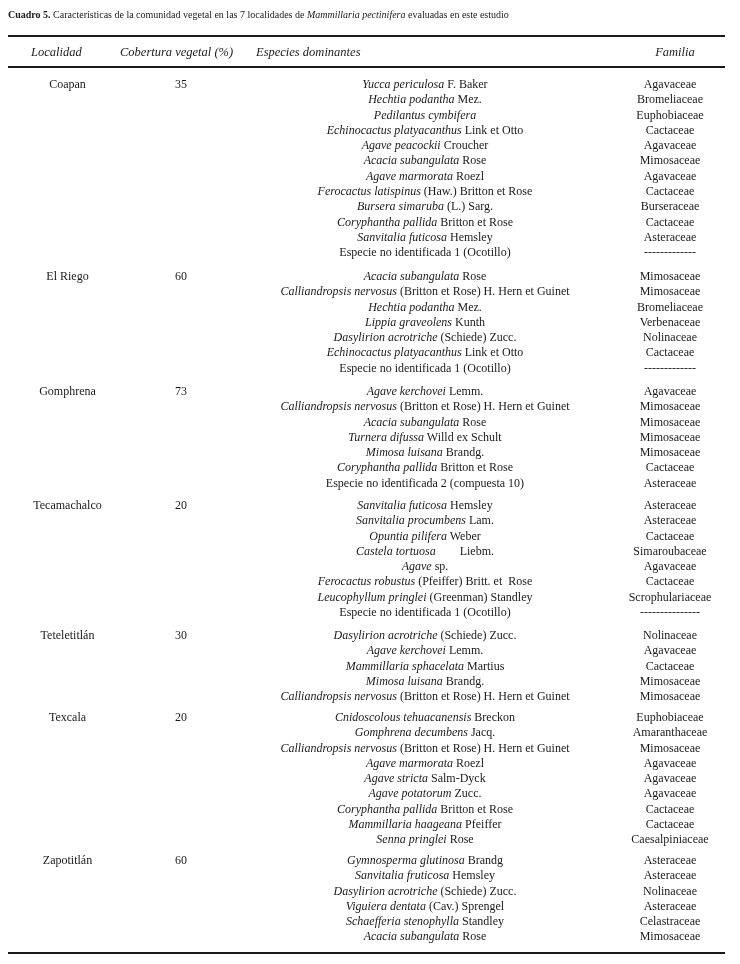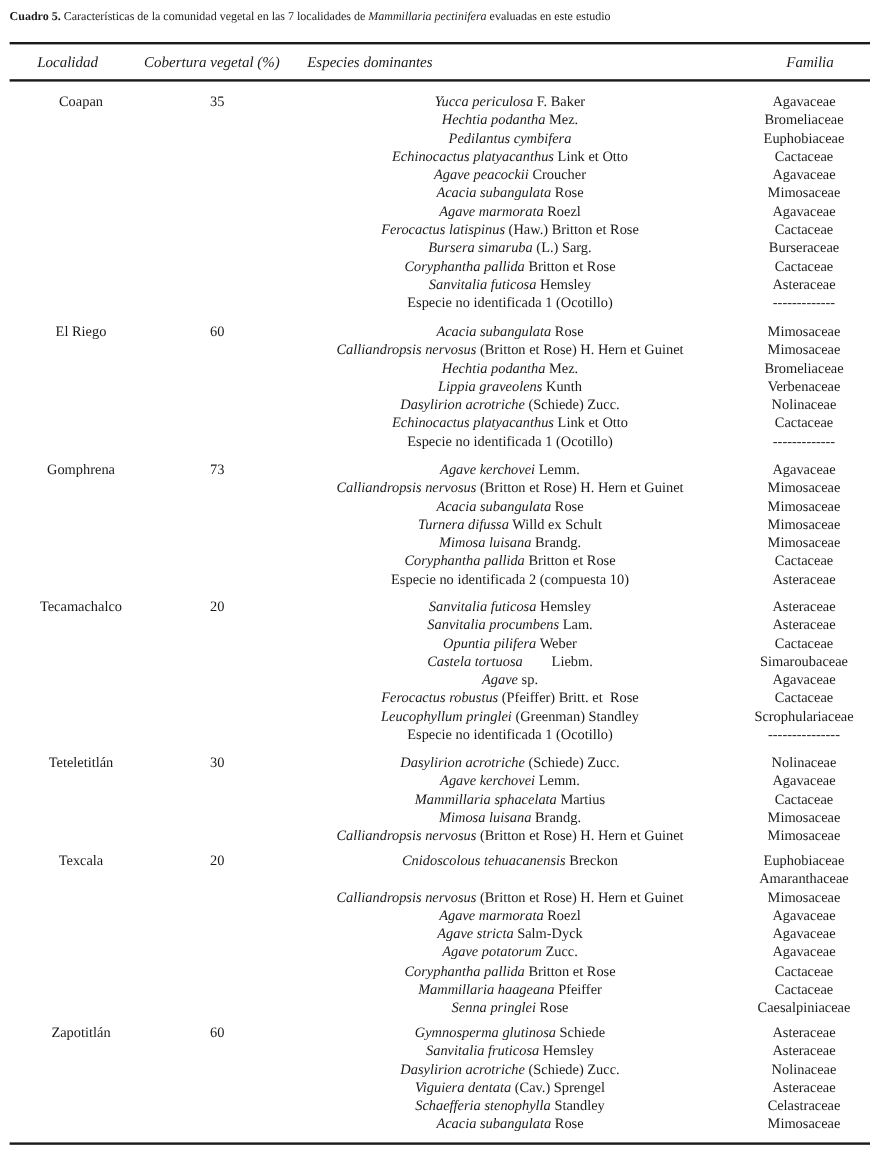"Gomphrena decumbens Jacq." div.sp { html: none -> <div><i>Gomphrena decumbens</i><span> Jacq.</span></div> }
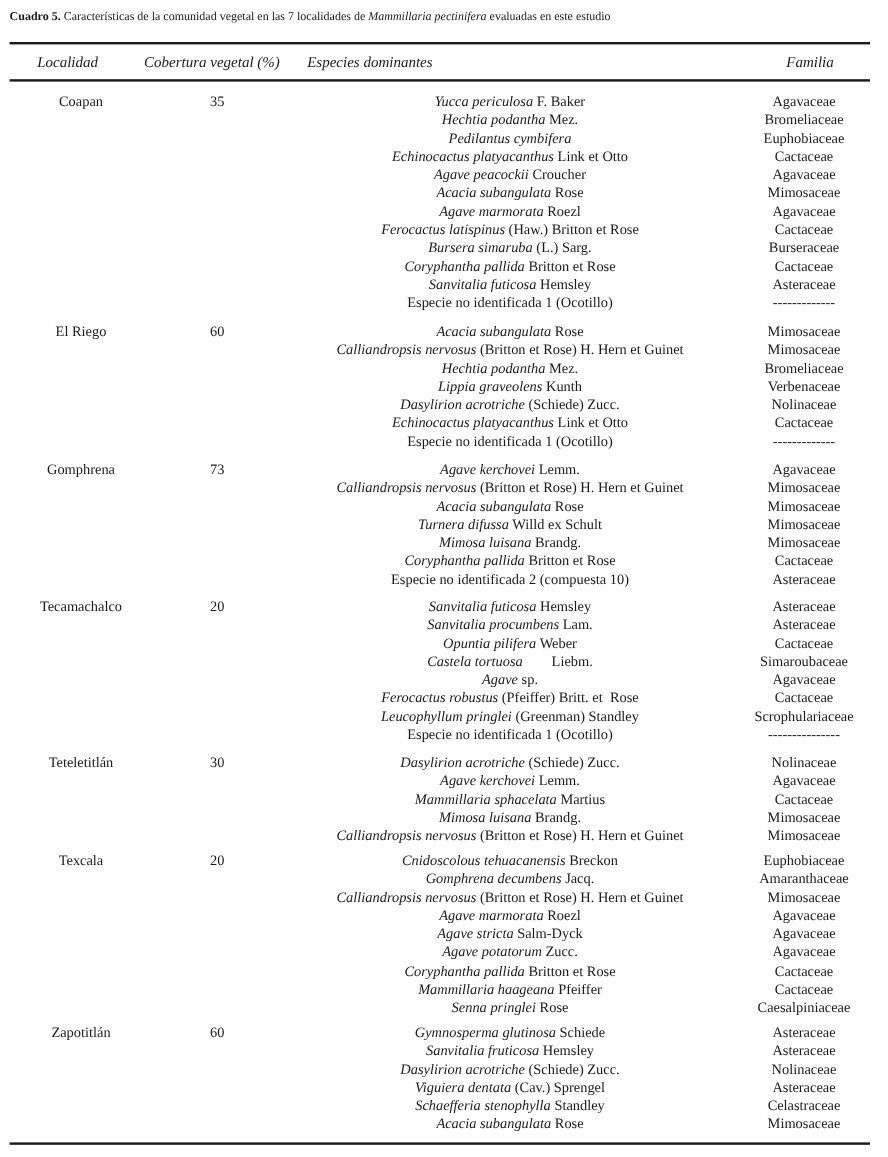"Schiede" span { text: Schiede -> Brandg }
